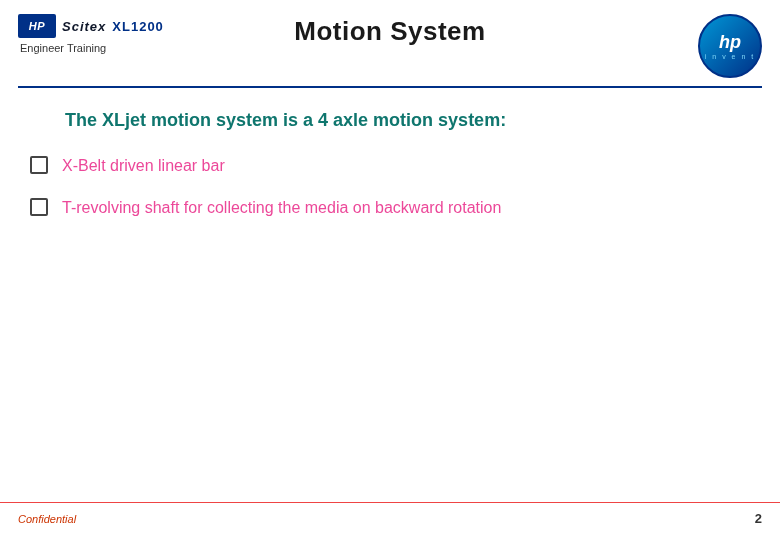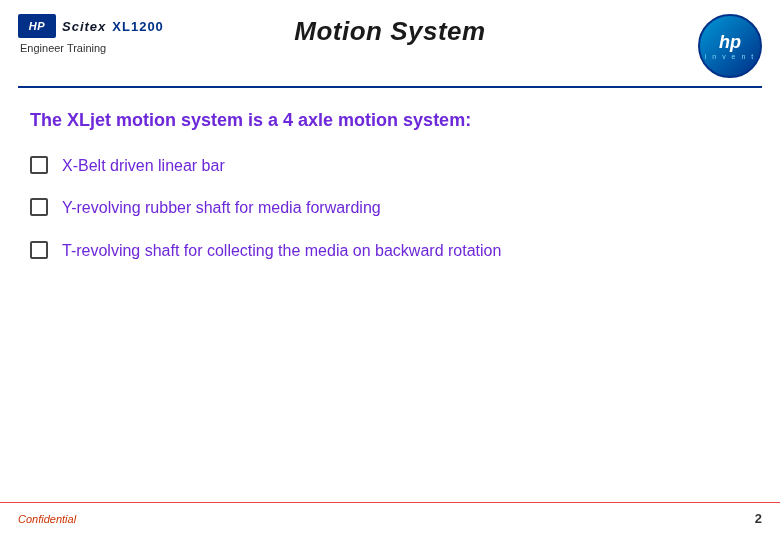"Motion System" .title-center { font-style: italic -> none }
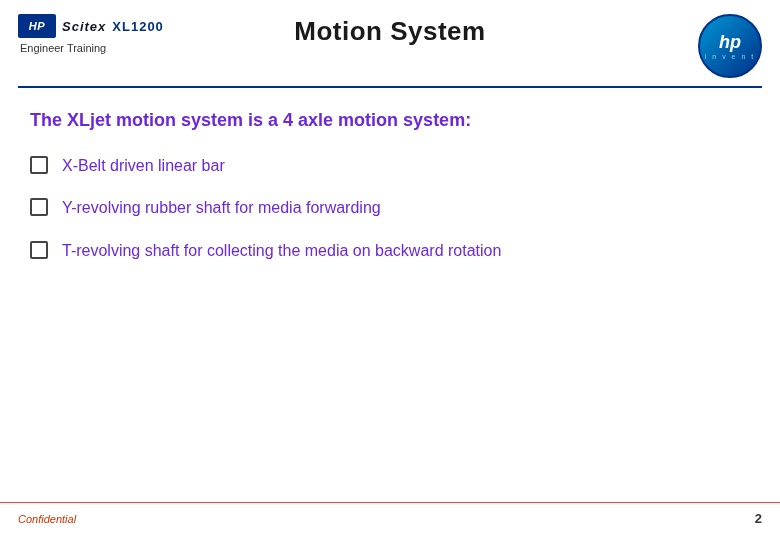"The XLjet motion system is" .intro-heading { color: #6d28d9 -> #0f766e; margin-left: none -> 35px }
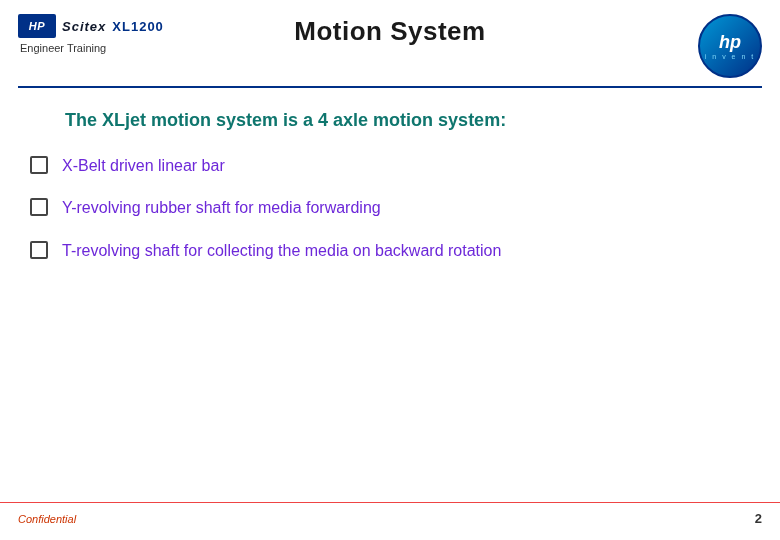"X-Belt driven linear bar" .bullet-list li { color: #6d28d9 -> #ec4899 }
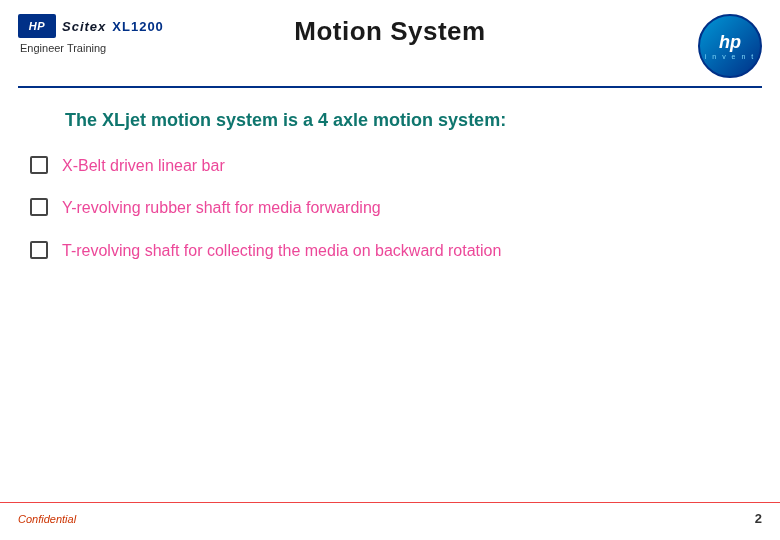"Y-revolving rubber shaft for media" li { html: <li> <span></span> <span>Y-revolving rubber shaft for media forwarding</span> </li> -> none }
